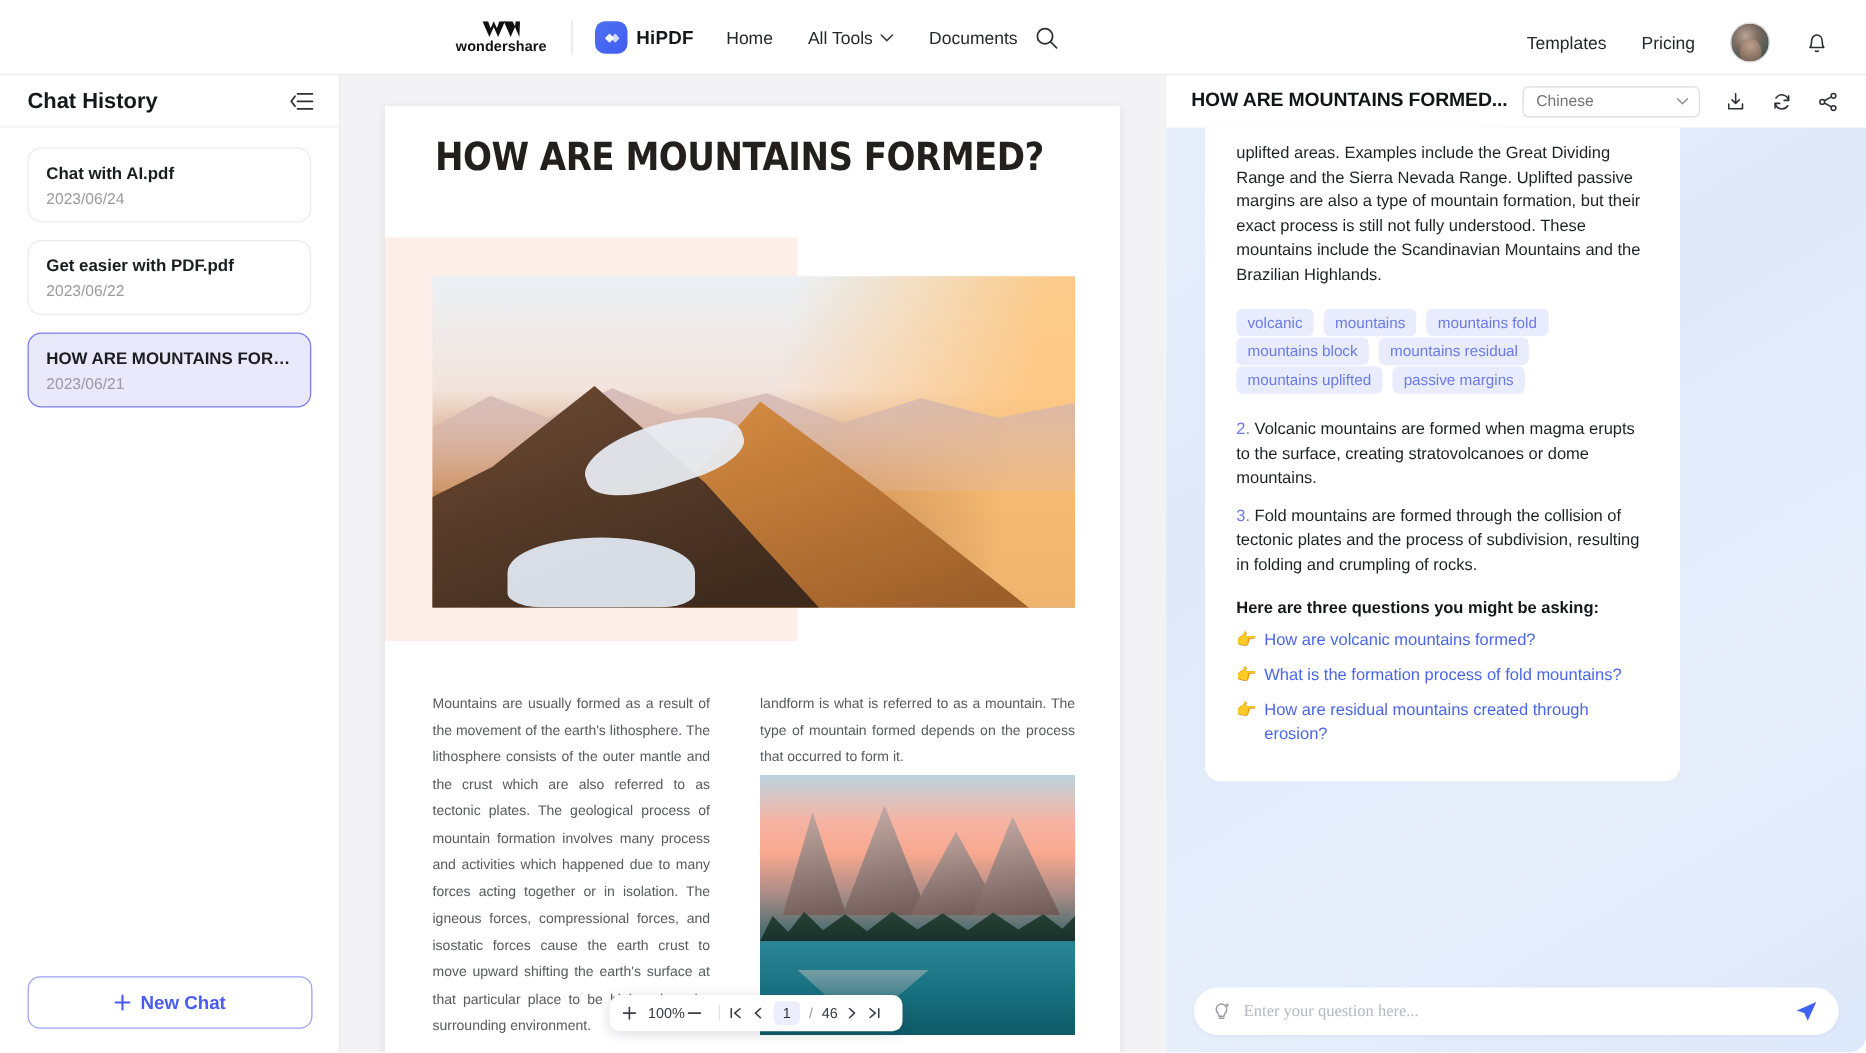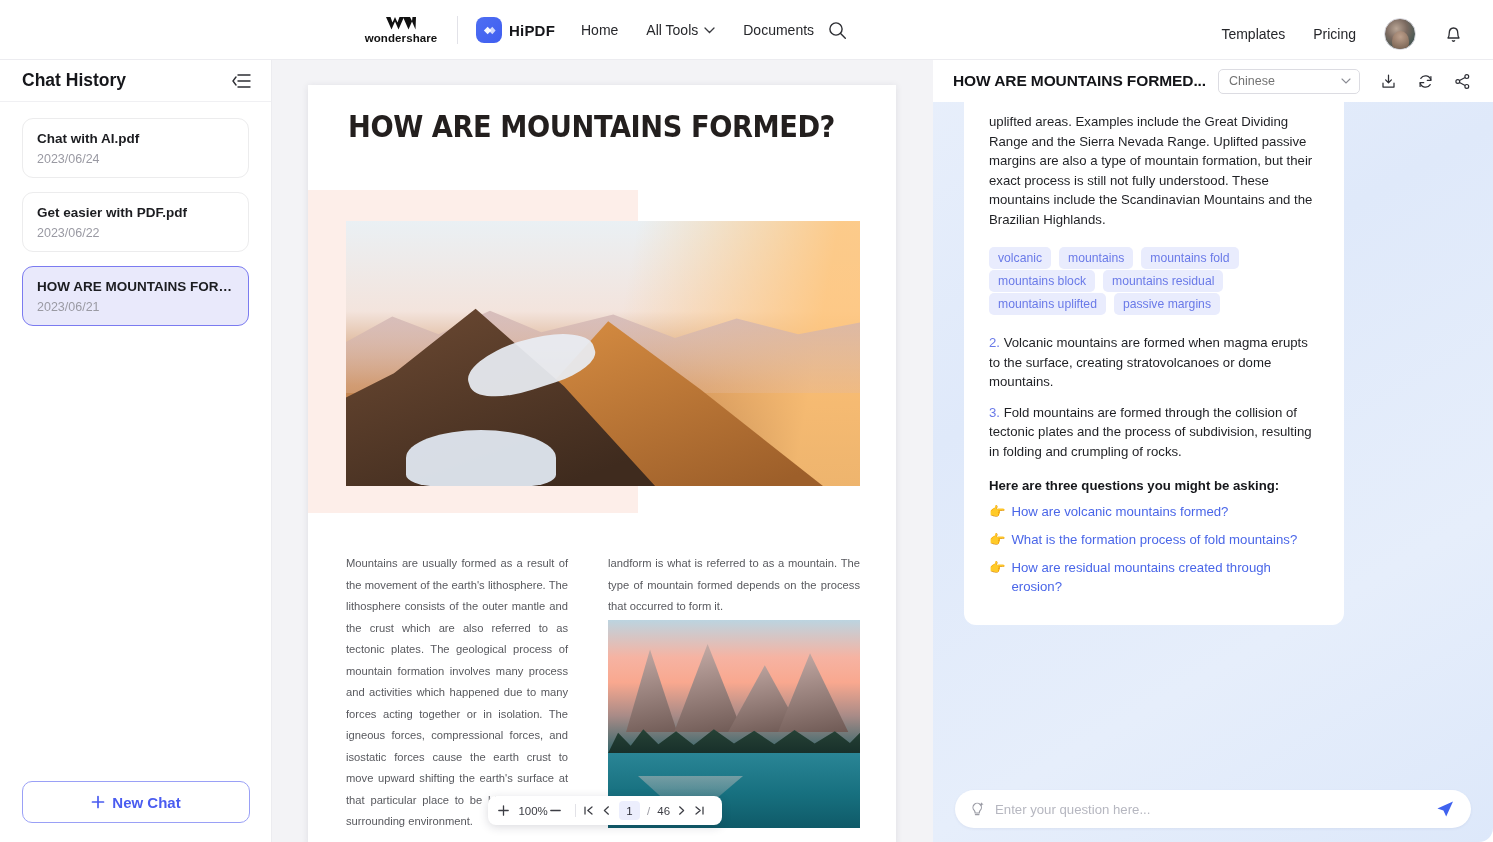"Enter your question here..." .askbar input { font-family: Liberation Sans, sans-serif -> Liberation Serif, serif }
